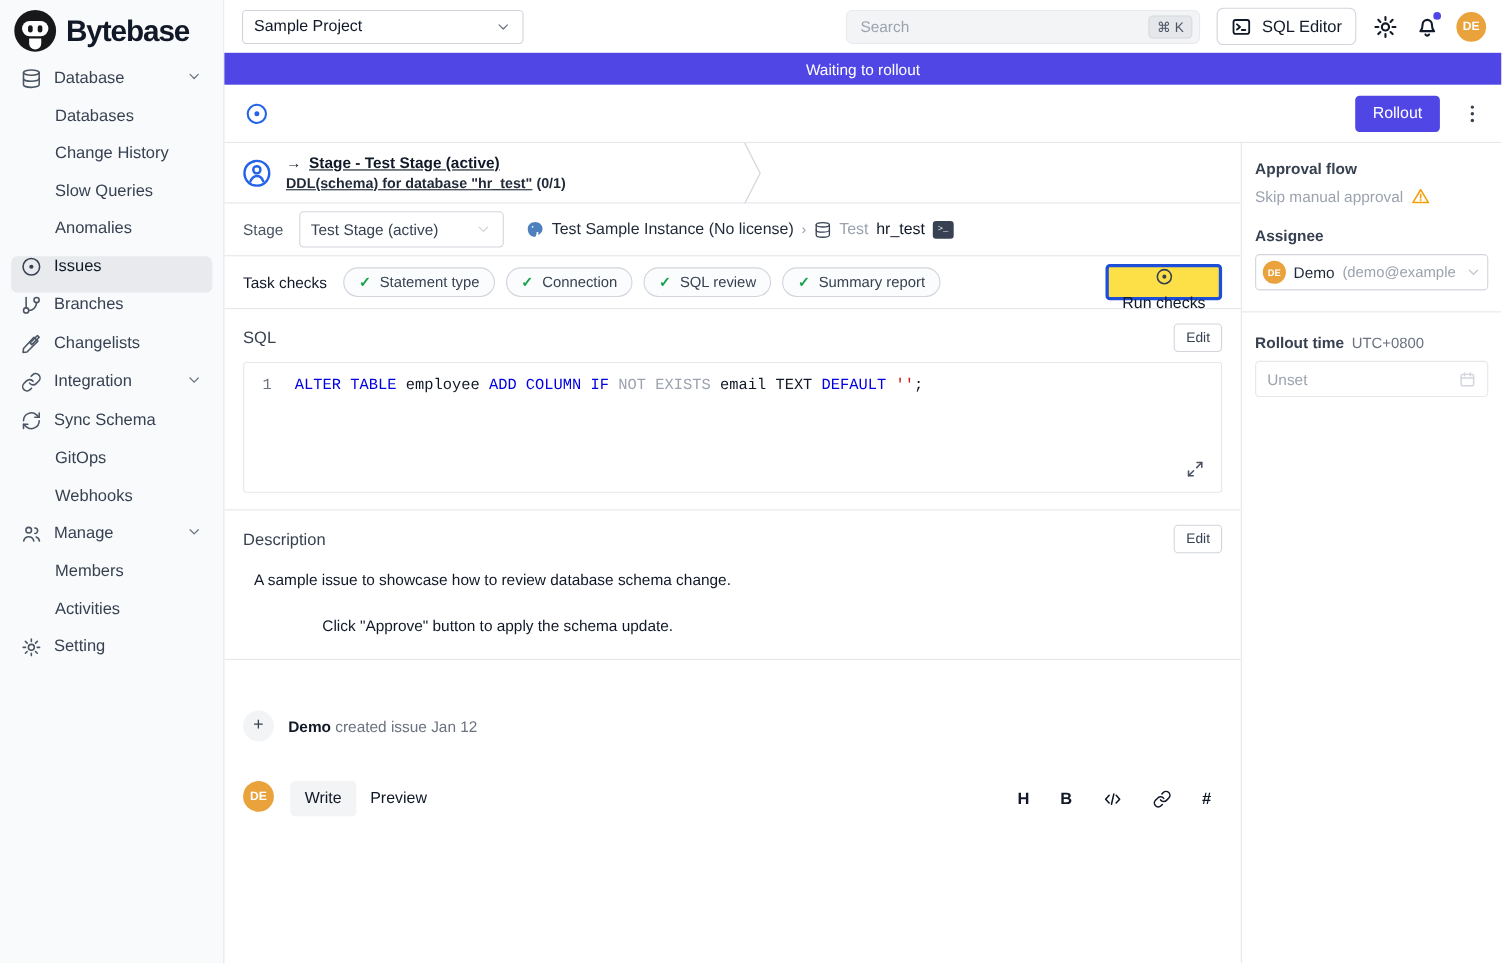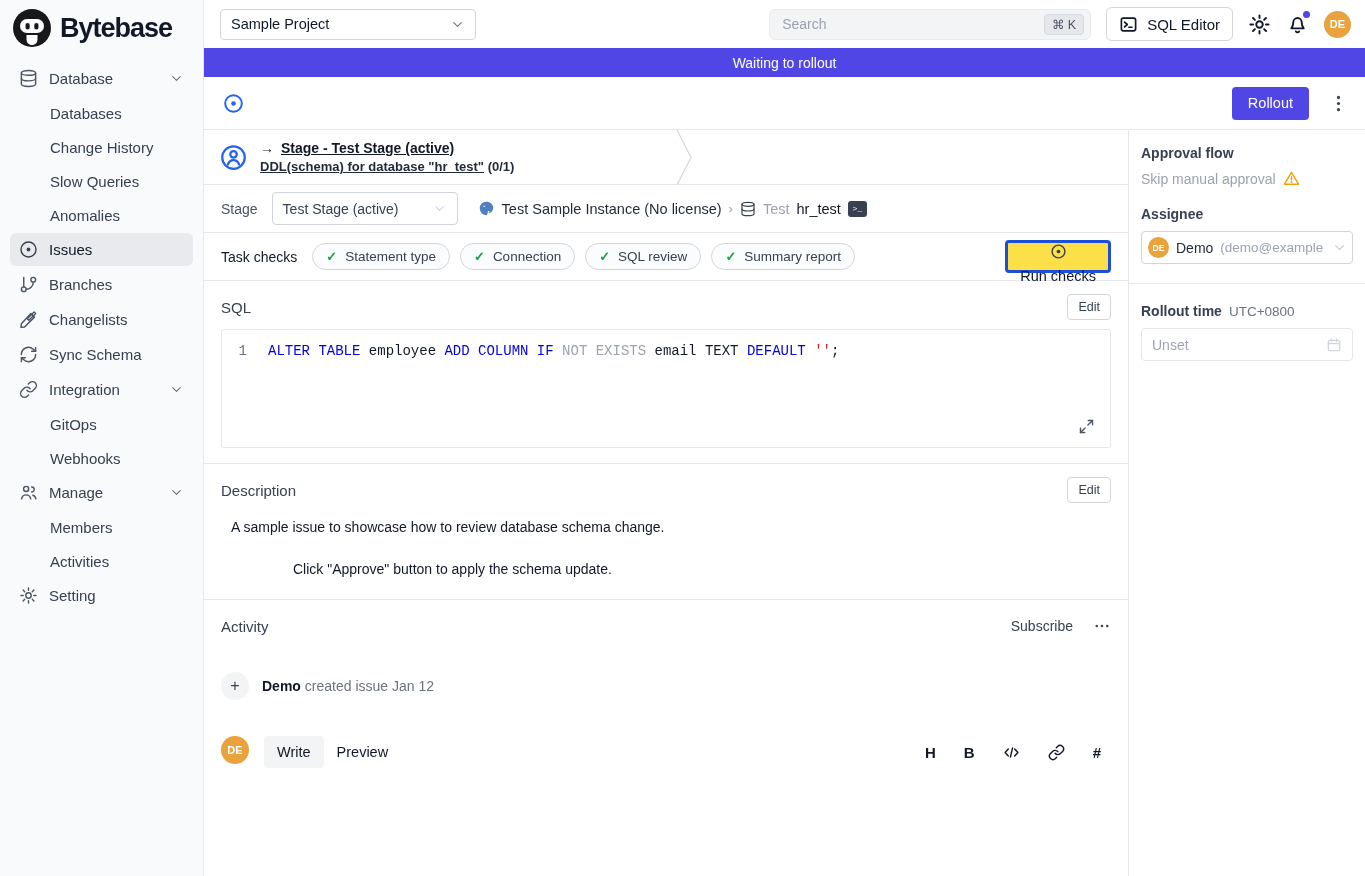"Database" .nav-item { align-items: center -> flex-start }
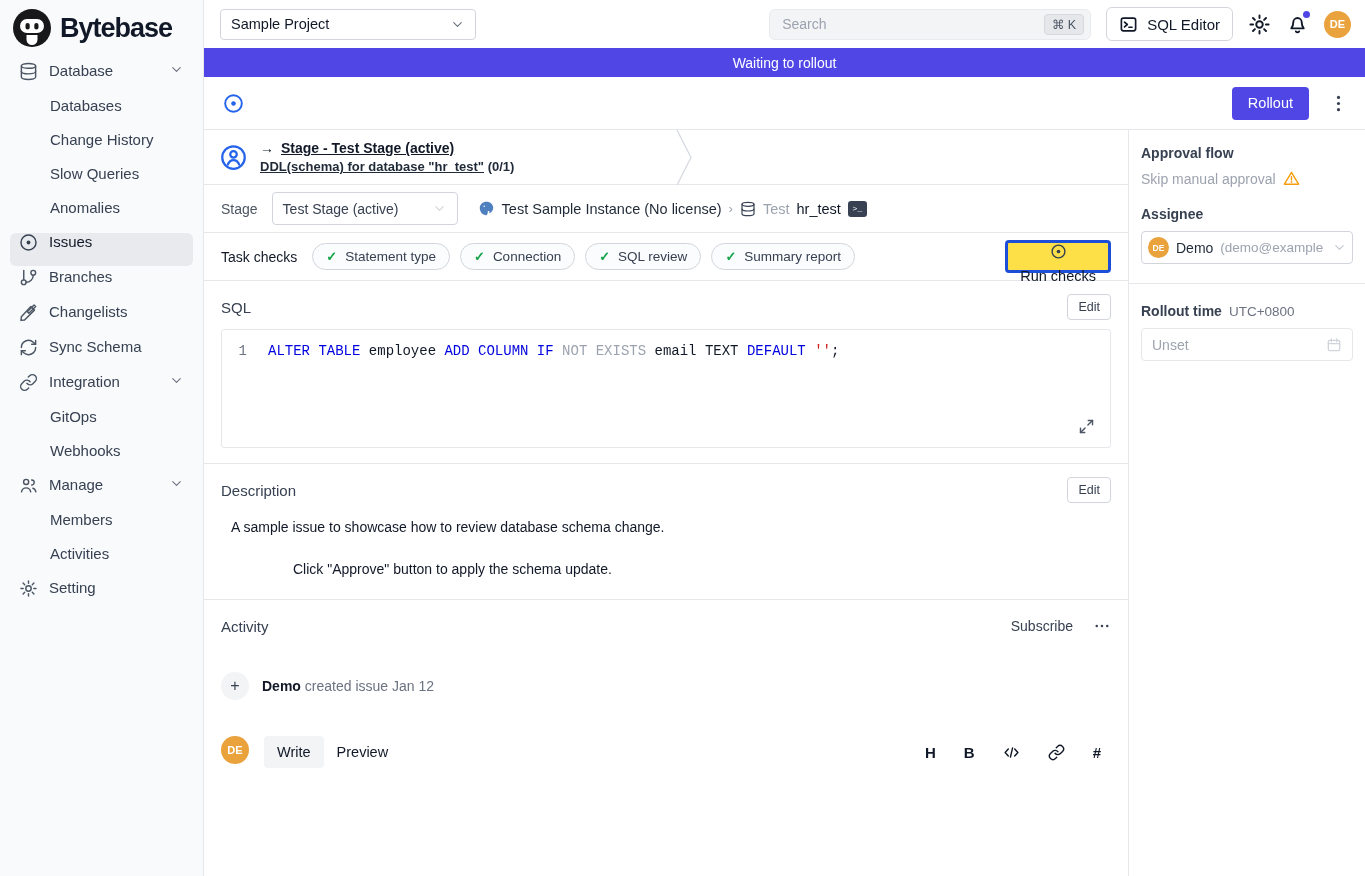"Sync Schema" div.nav-item { order: before "Integration" -> after "Integration" }
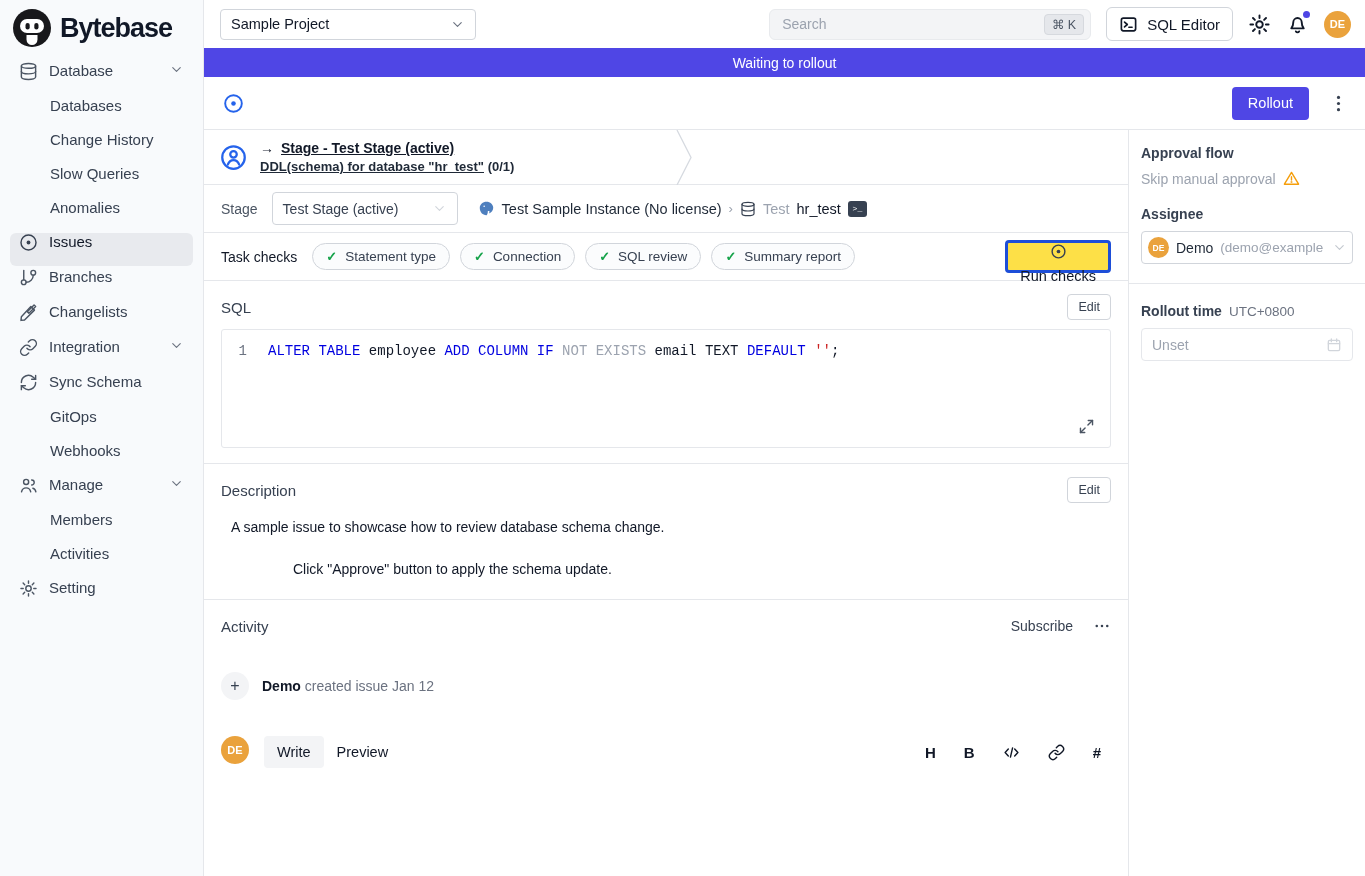"Activity" div.activity-header { html: <div> <span>Activity</span> <span>Subscribe</span> <span><svg> <circle></circle> <circle></circle> <circle></circle> </svg></span> </div> -> none }
